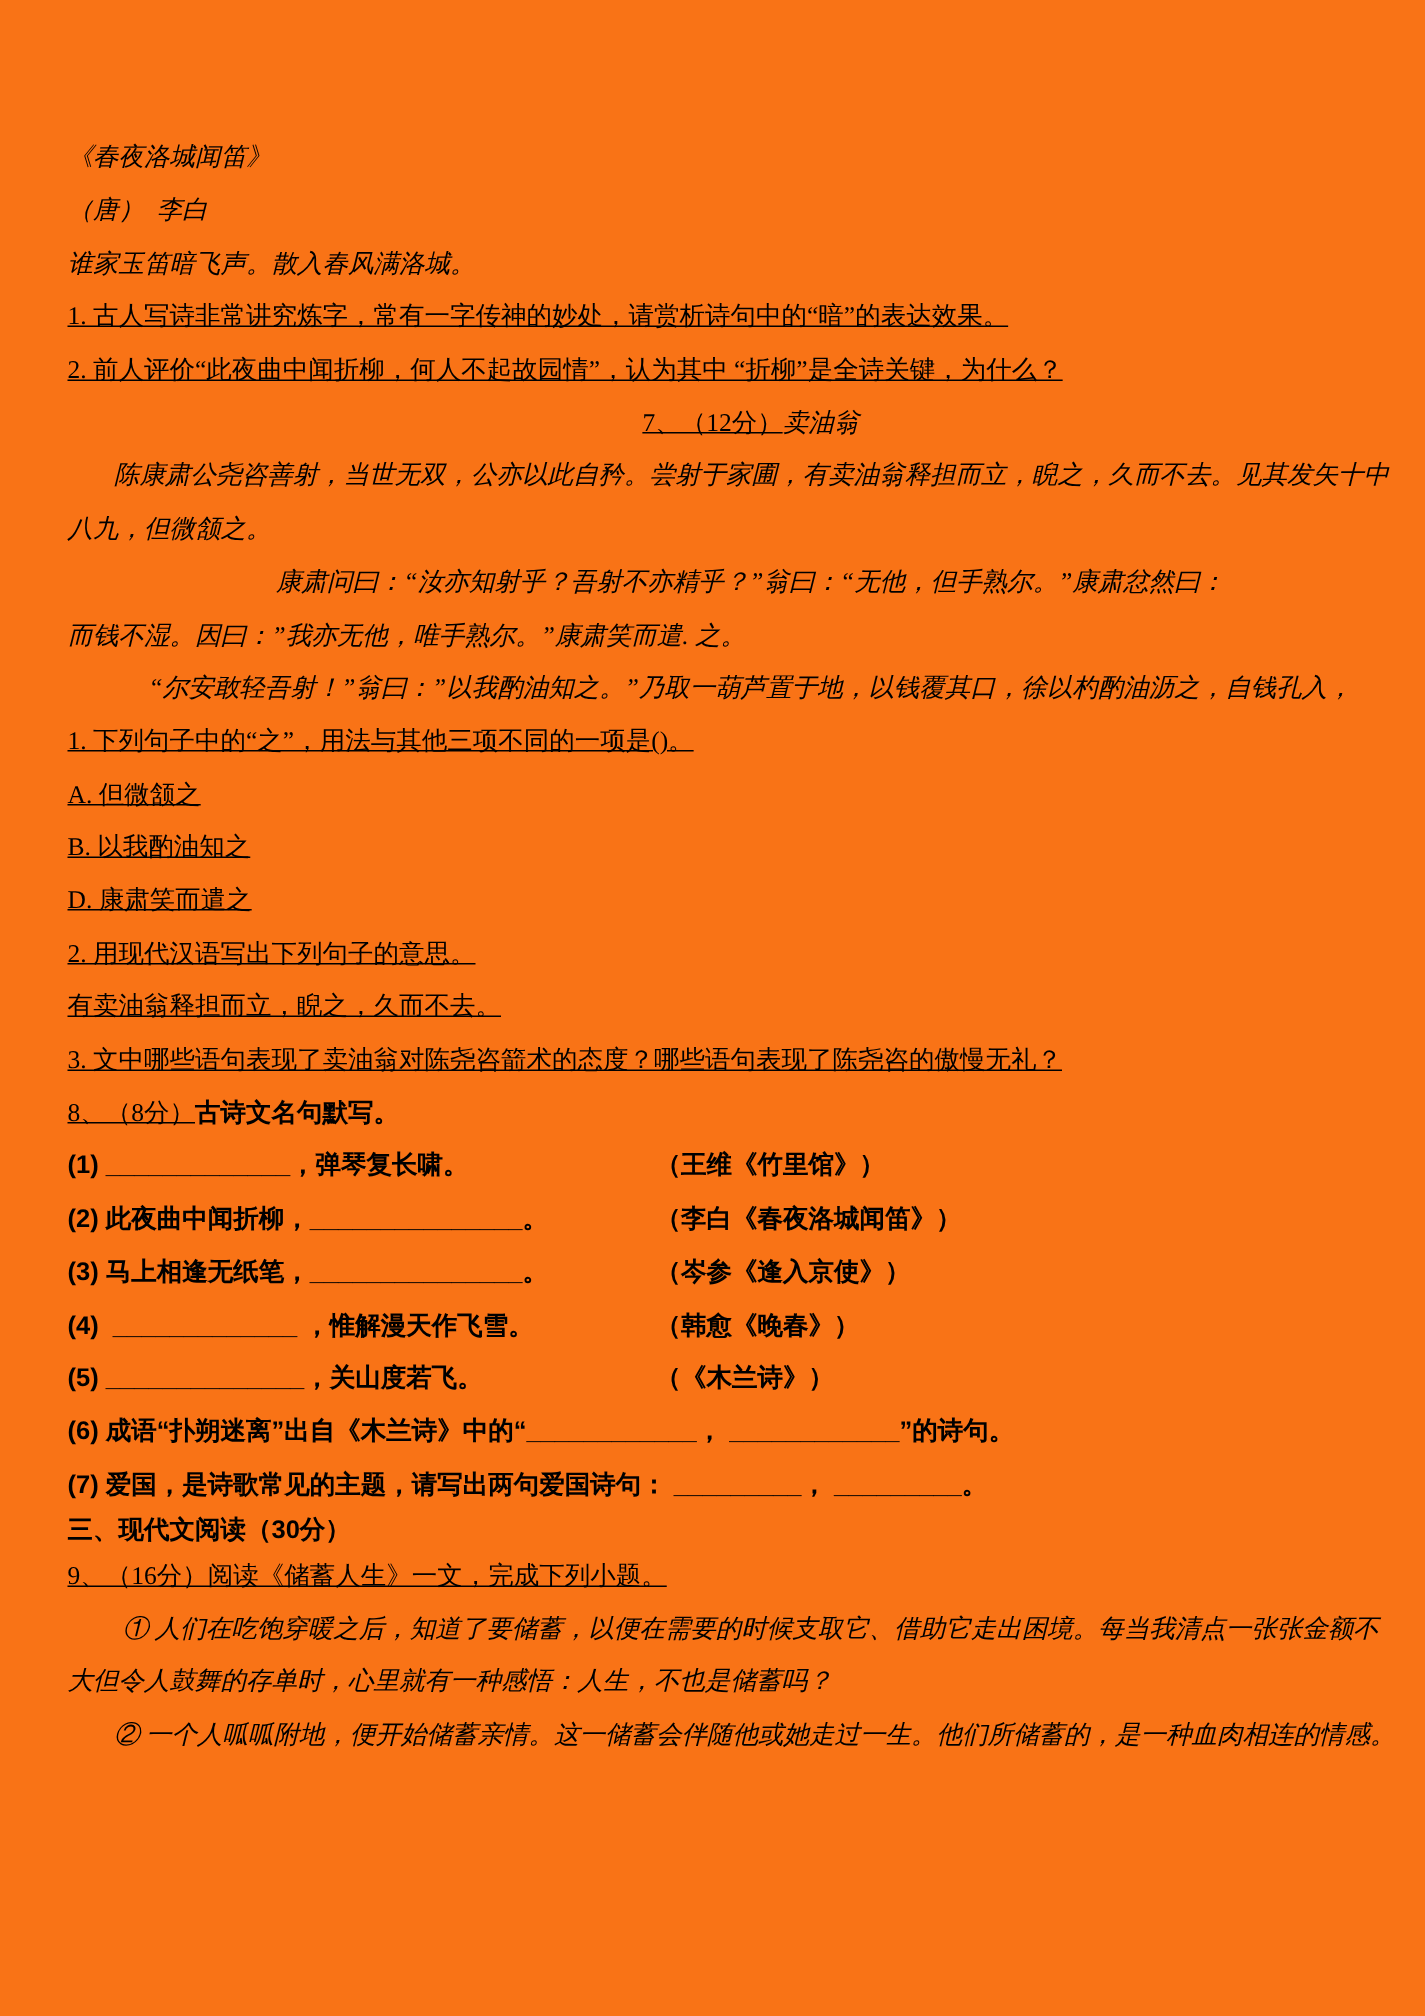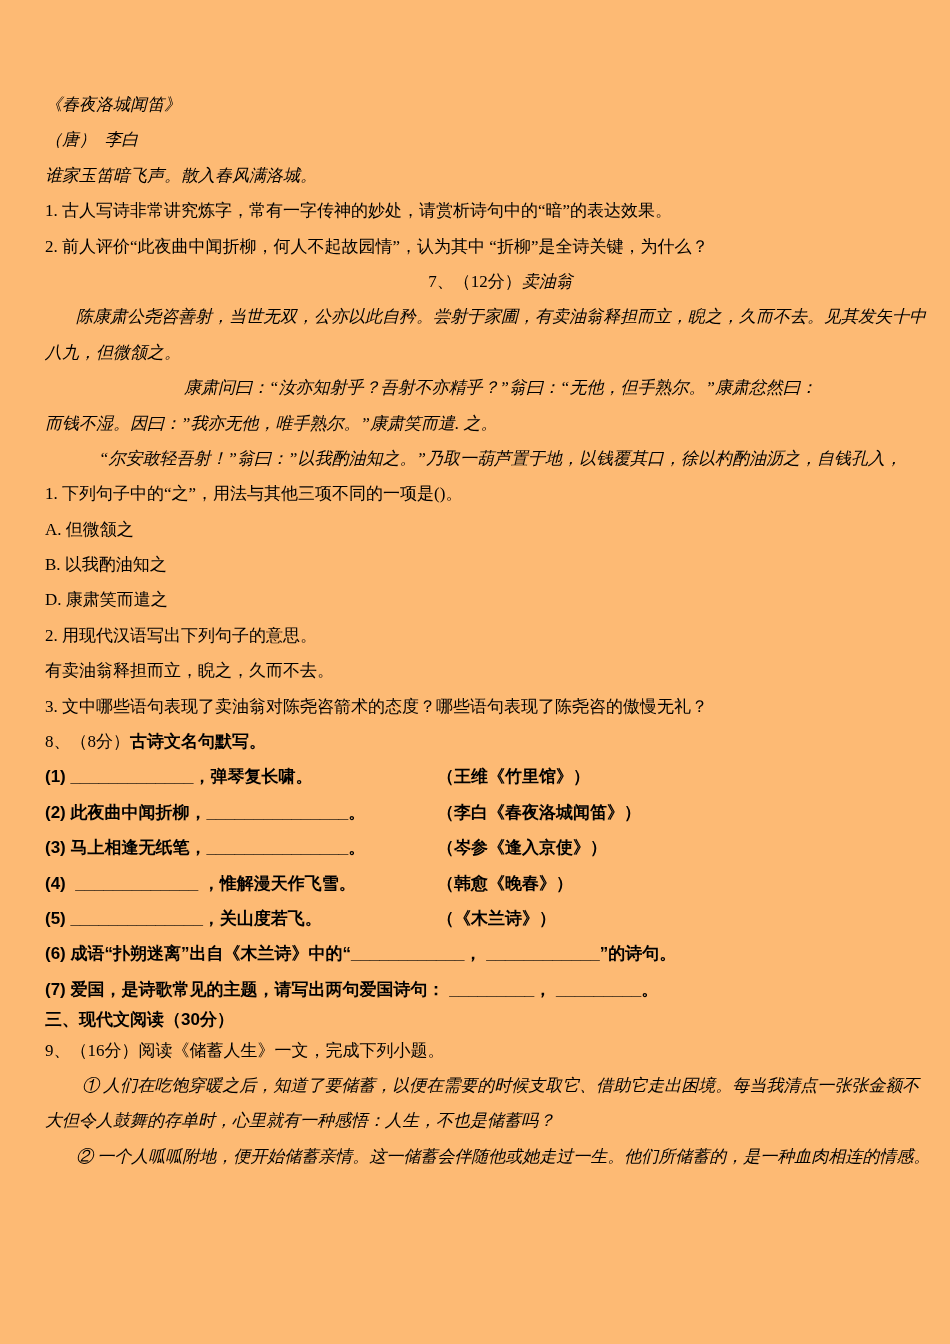"《春夜洛城闻笛》" .page { background: #fdba74 -> #f97316 }
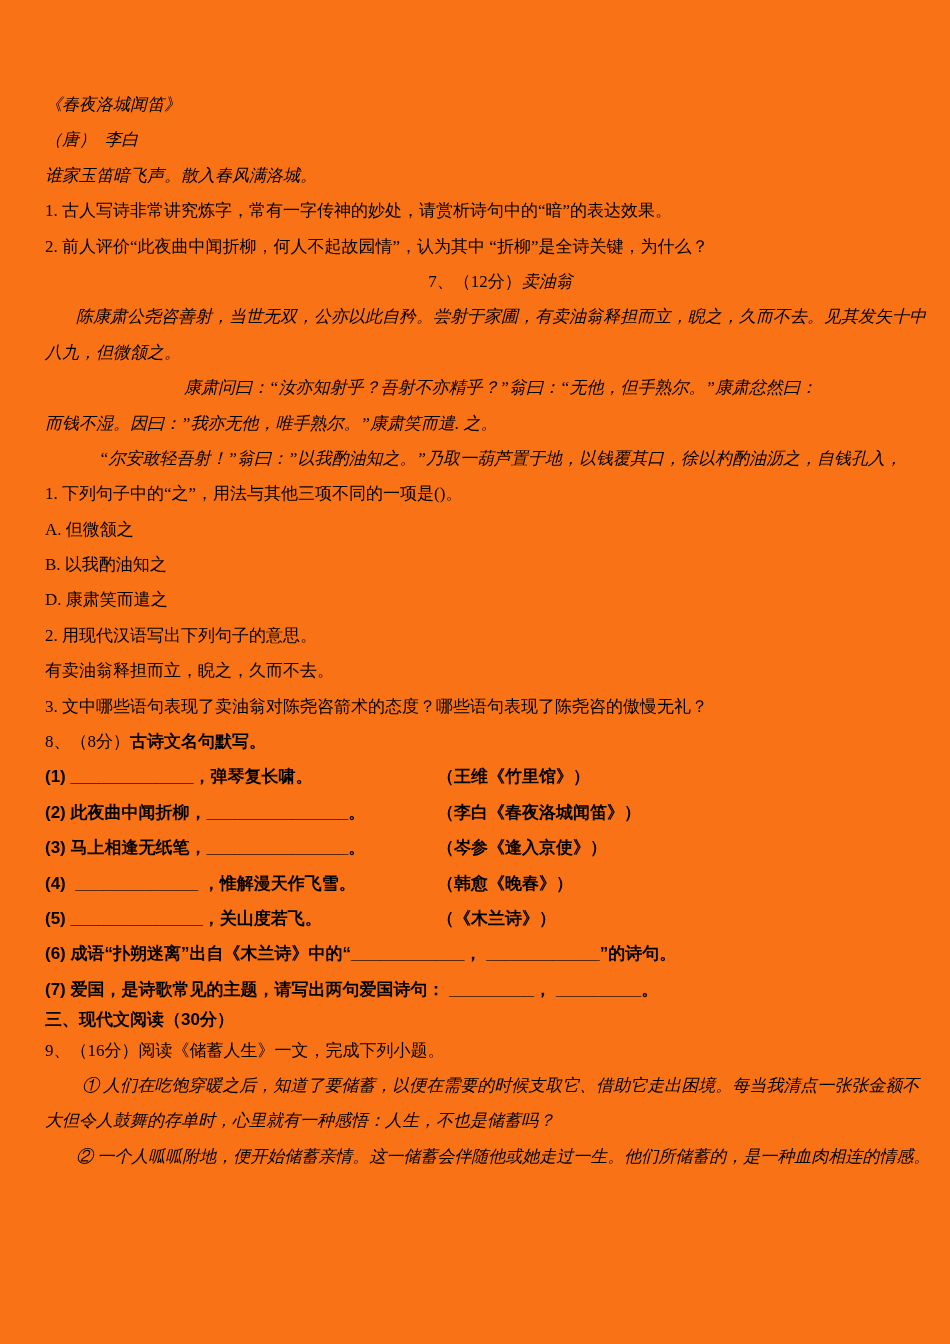"1. 古人写诗非常讲究炼字，常有一字传神的妙处，请赏析诗句中的“暗”的表达效果。" .song { text-decoration: none -> underline }
